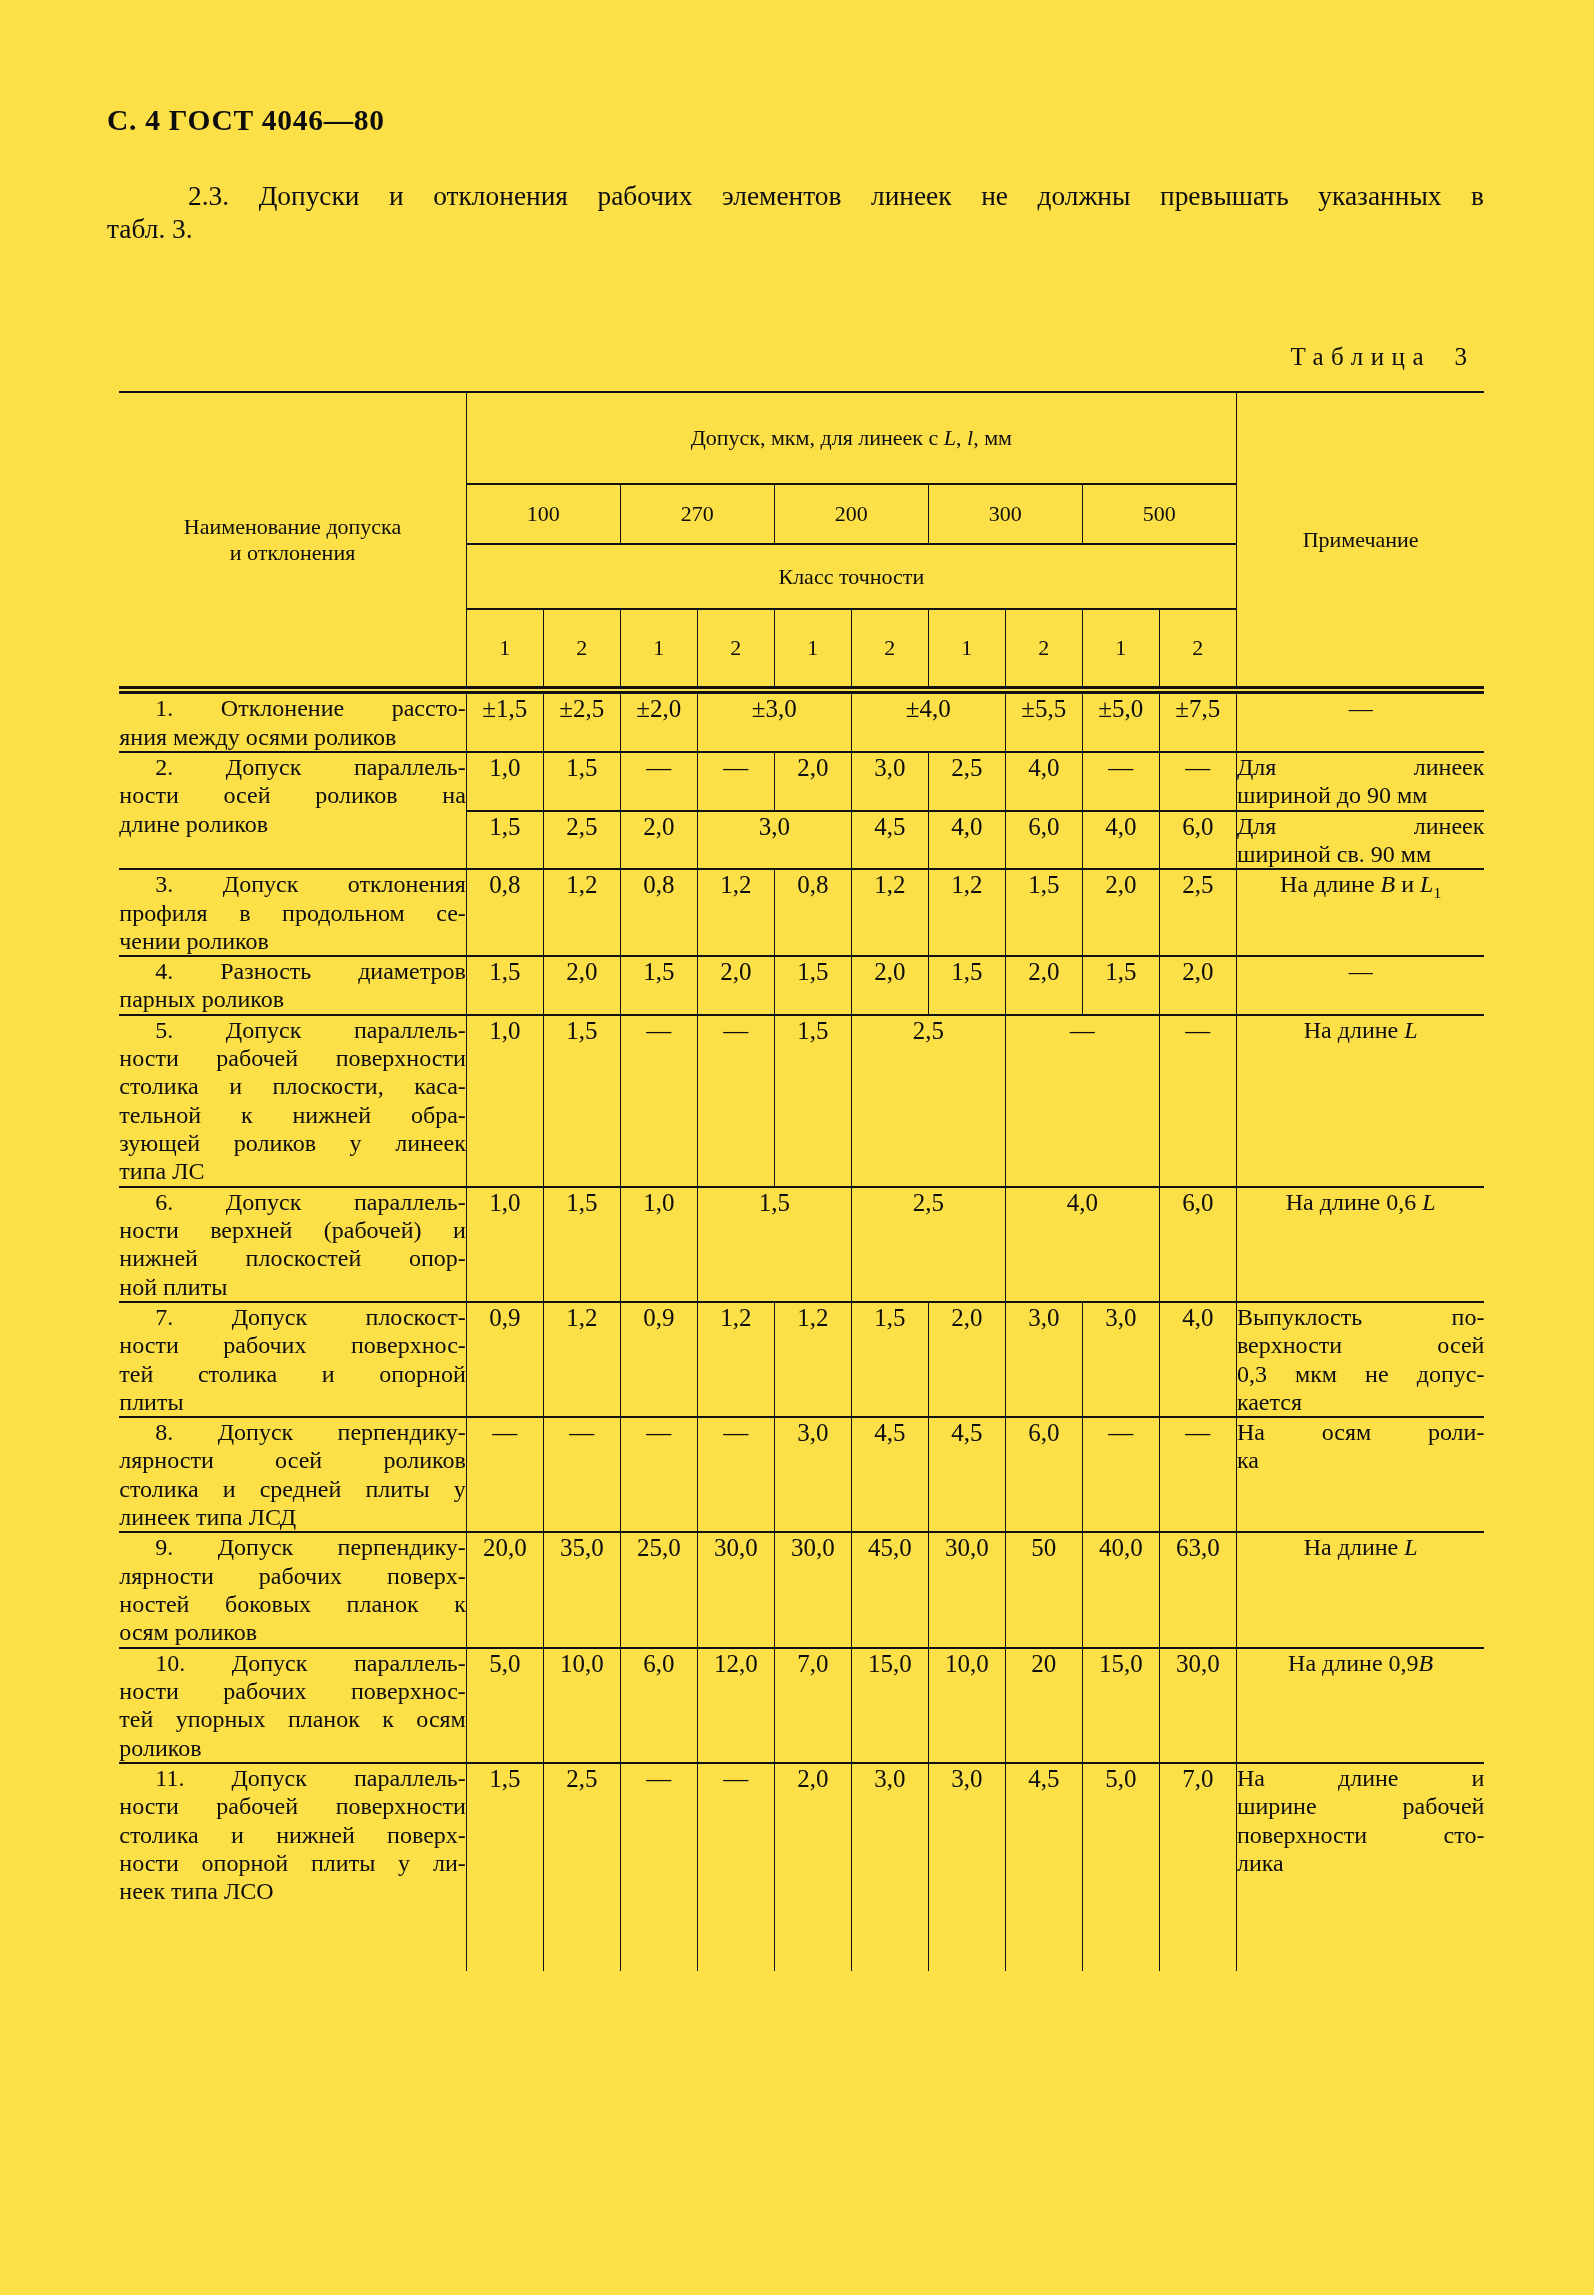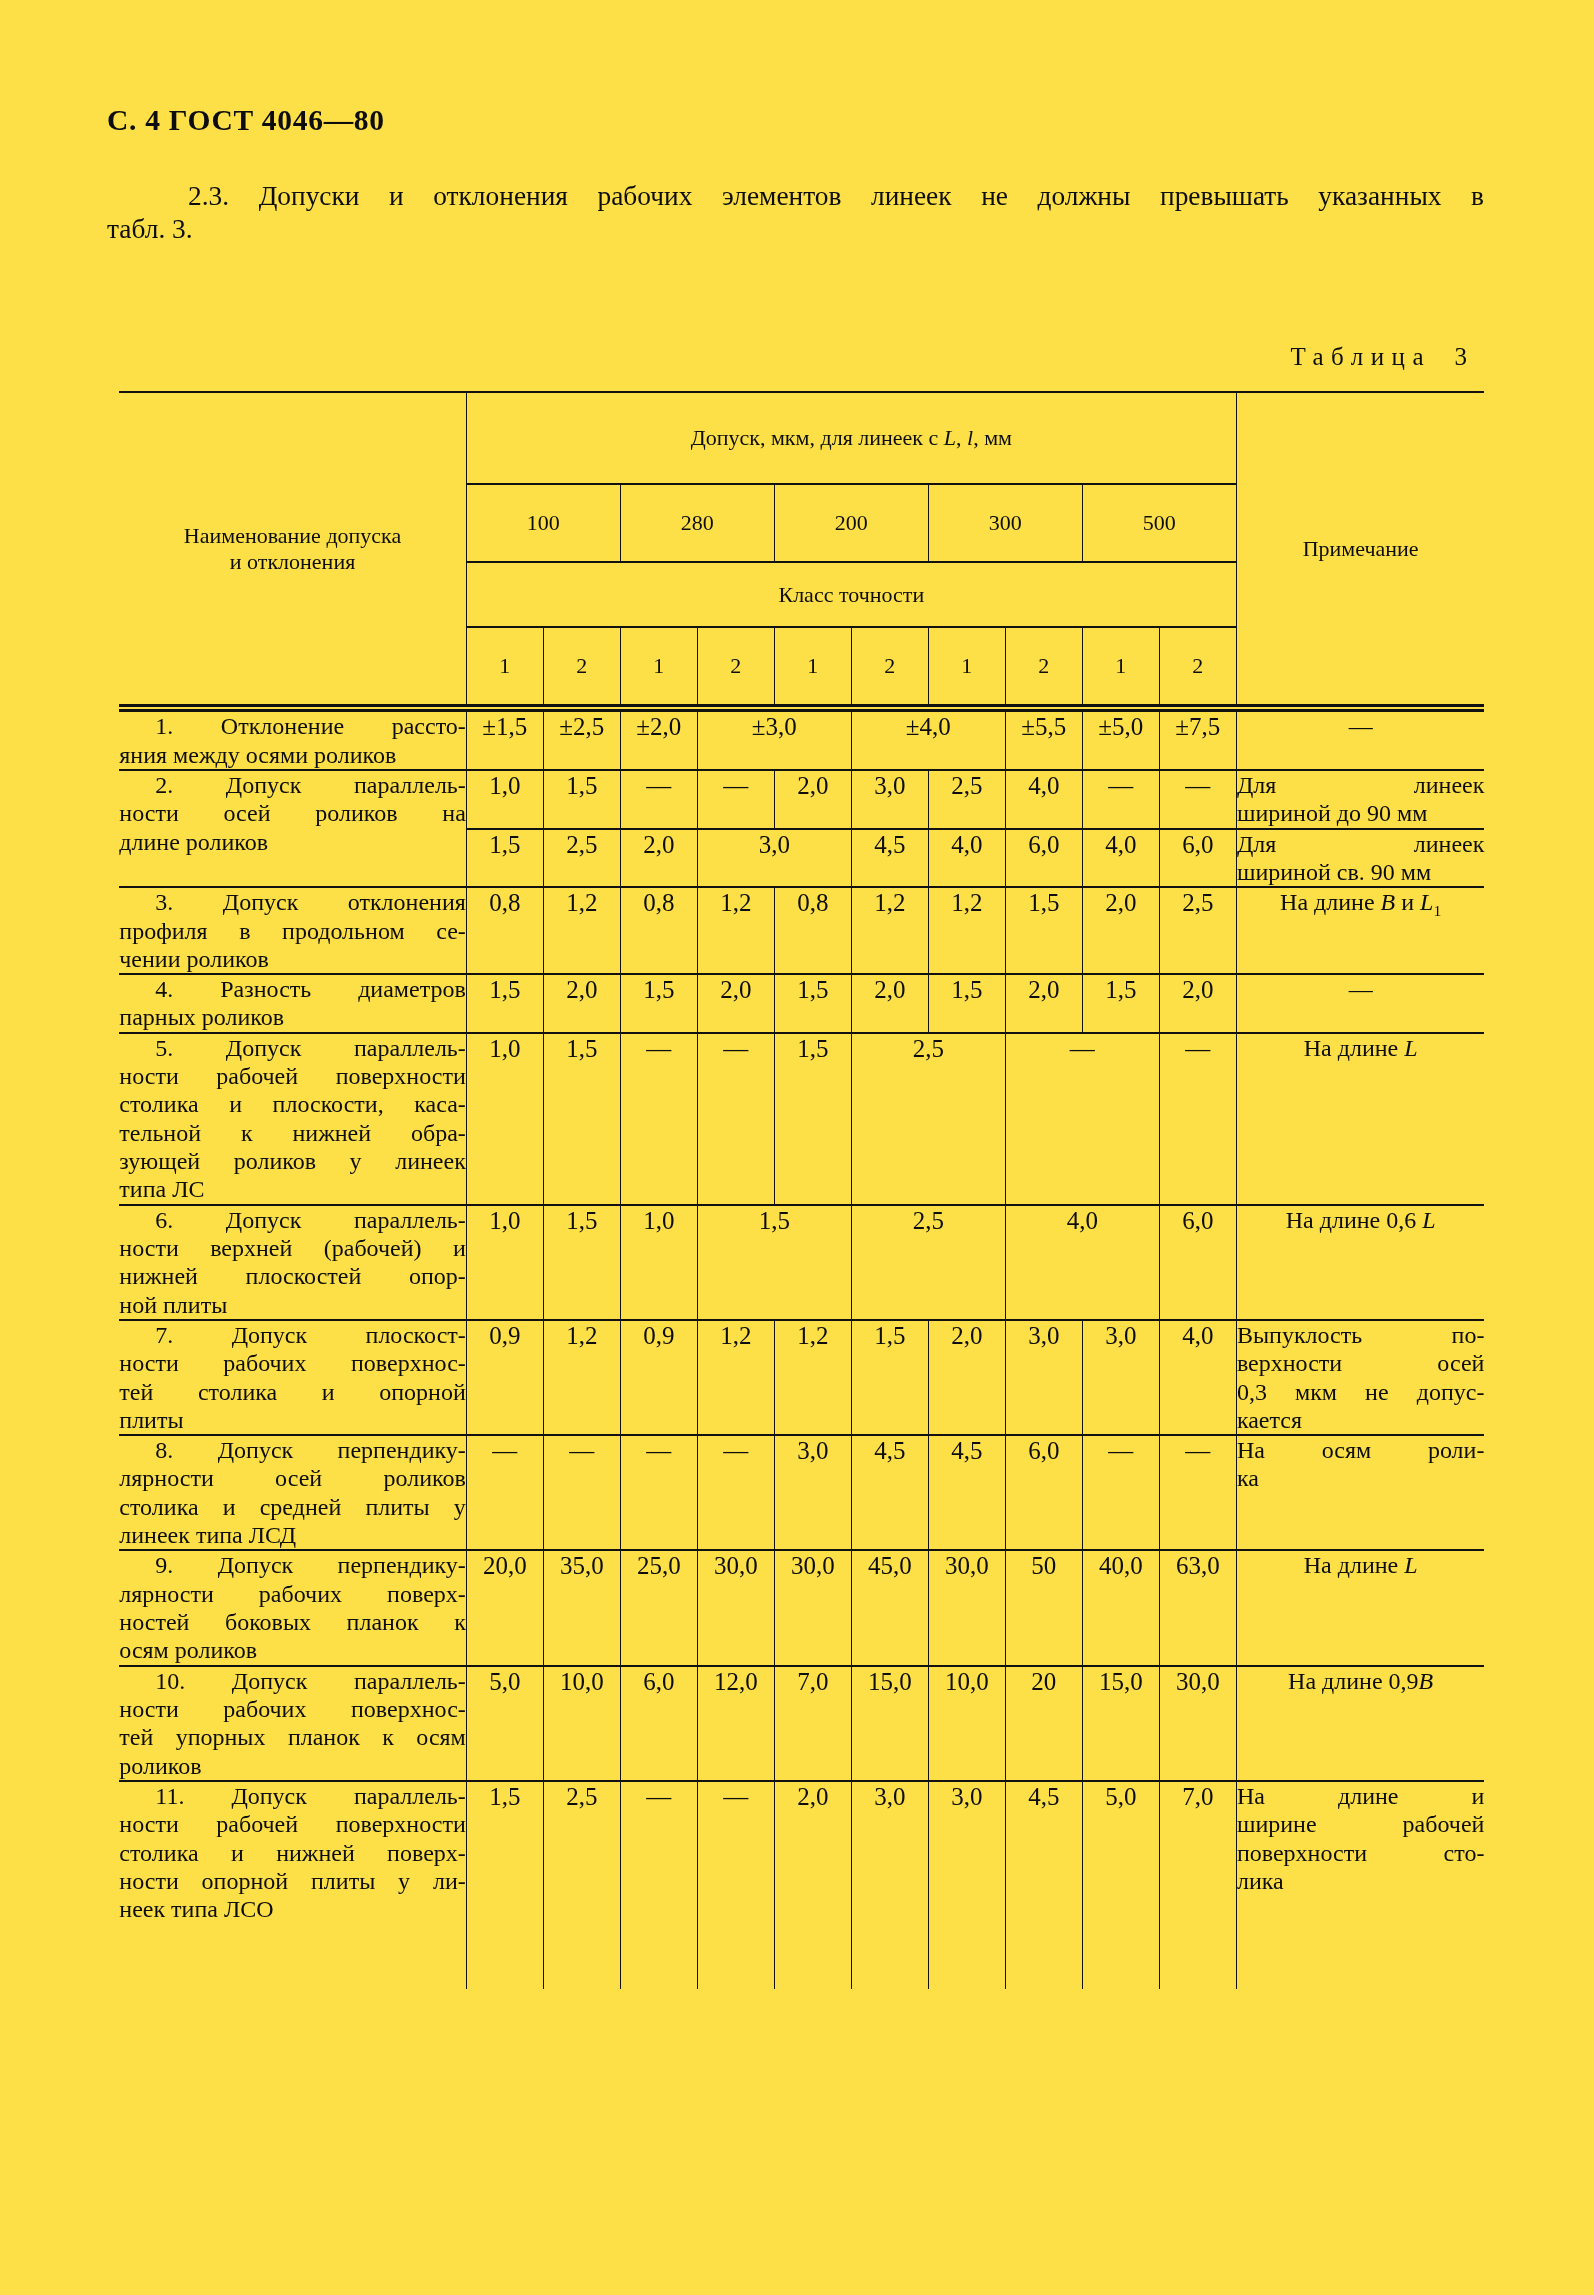"100" .hrow2 { height: 78px -> 60px }
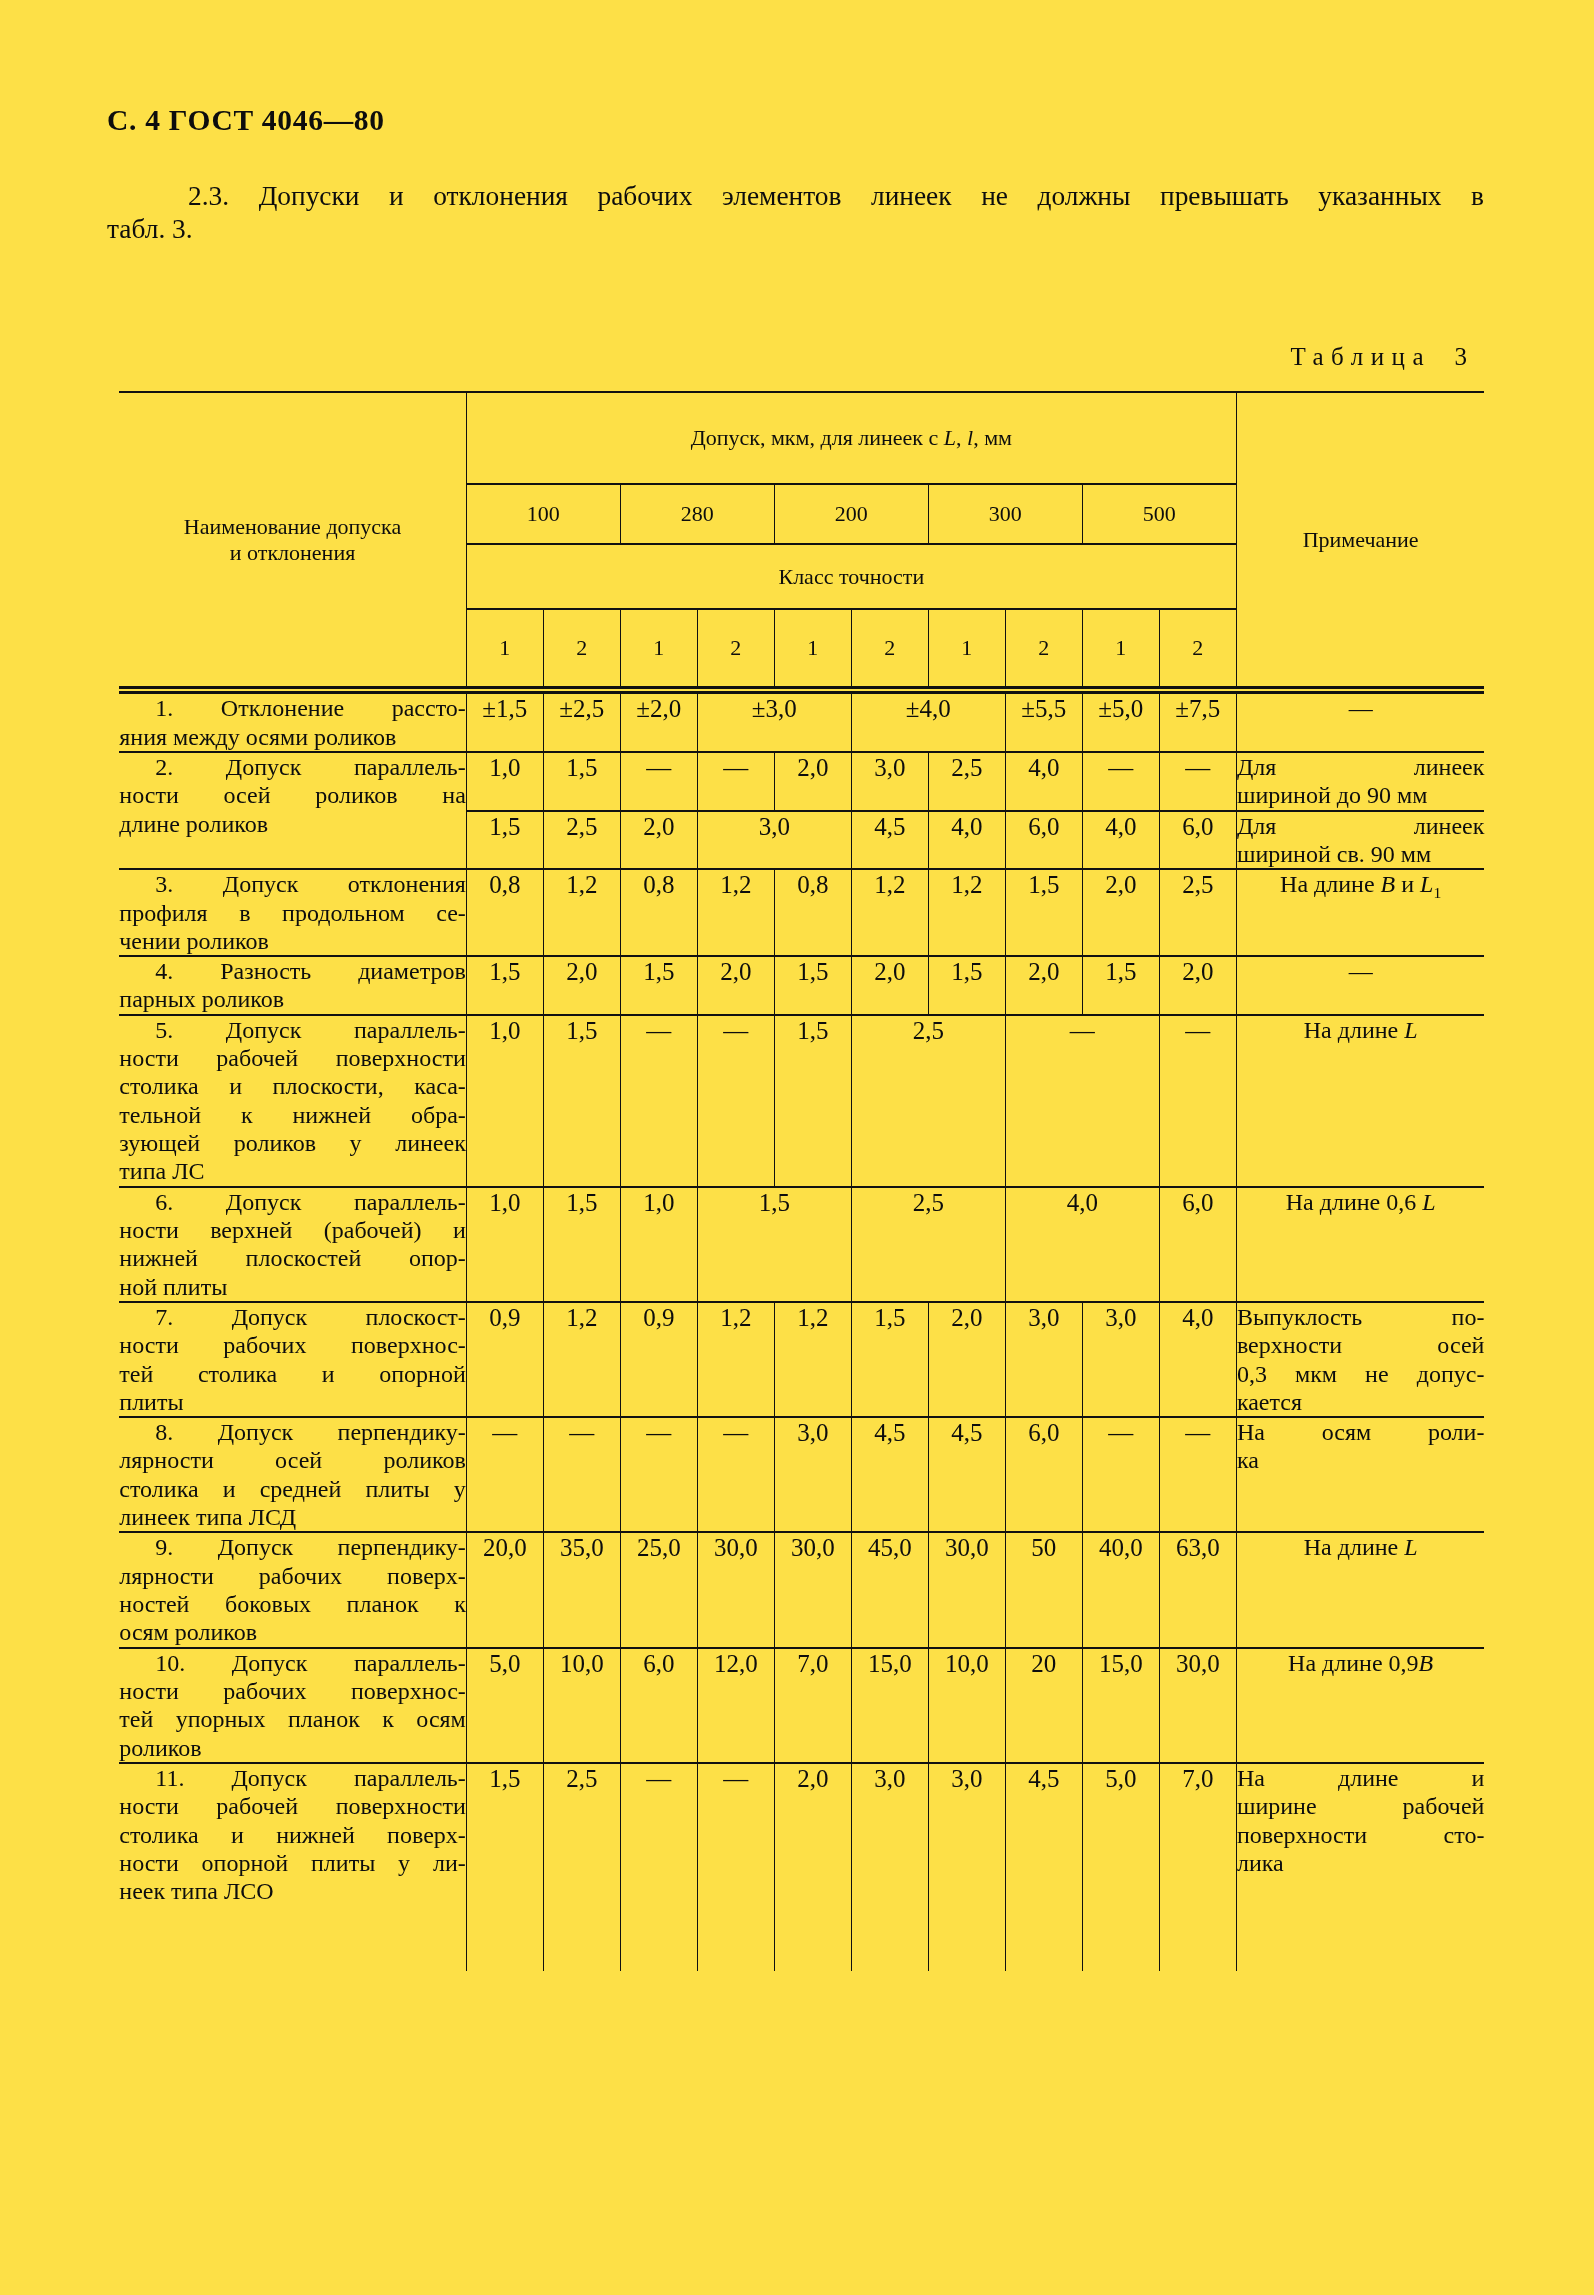"280" th.h-size { text: 280 -> 270 }
